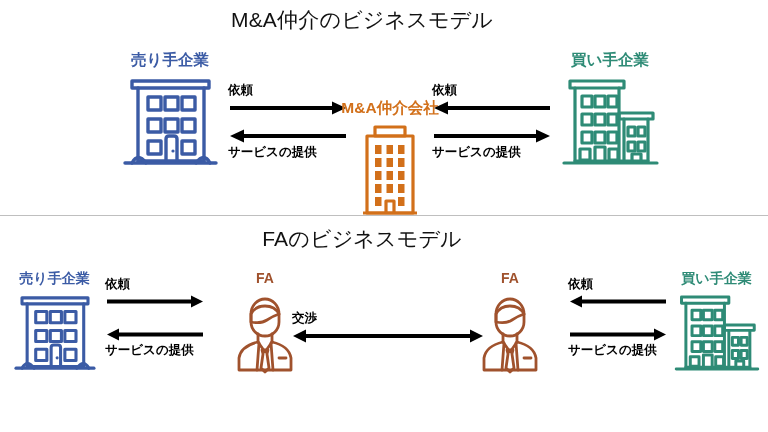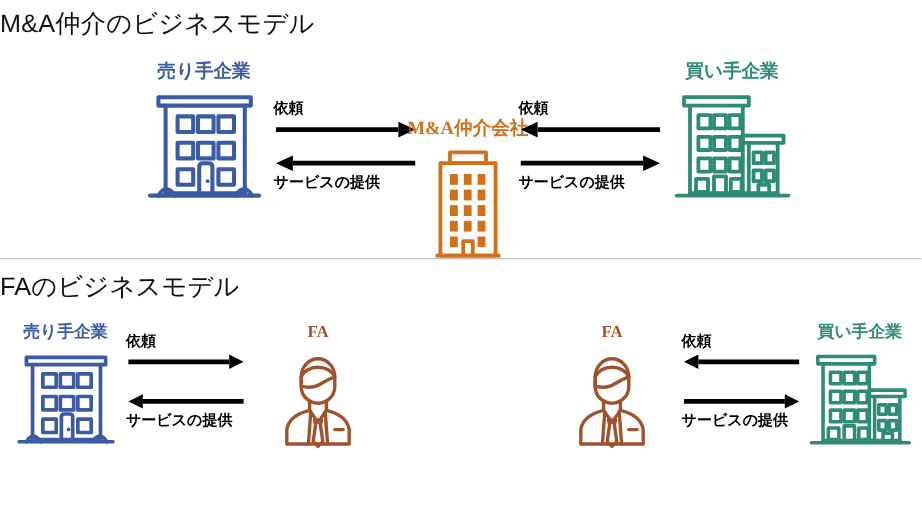"M&A仲介のビジネスモデル" .section-title { text-align: left -> center }
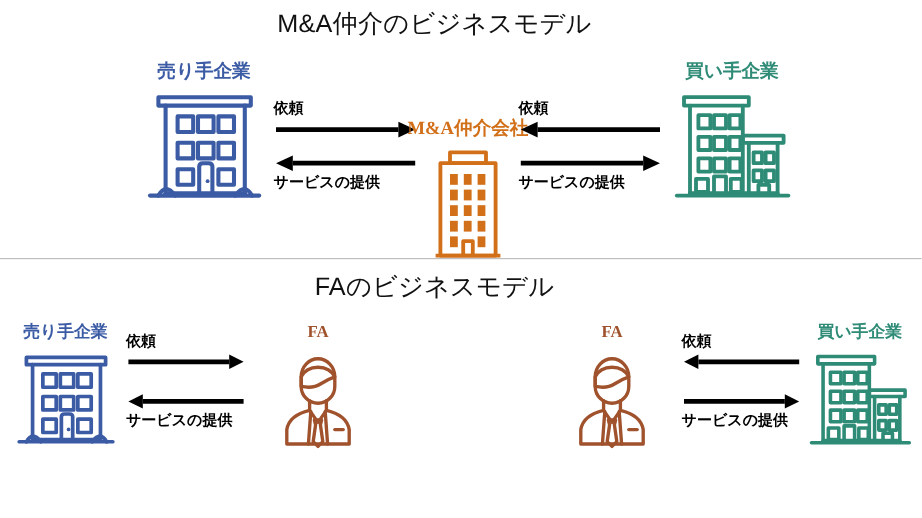"売り手企業" .node-label { font-family: Liberation Serif, serif -> none }
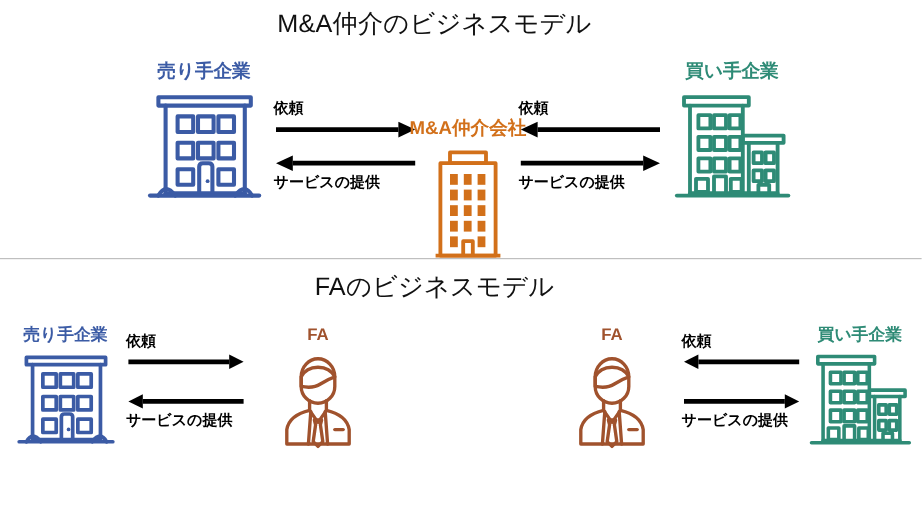"交渉" div.flow { html: none -> <div> <div>交渉</div> <svg> <path></path> <path></path> <path></path> </svg> </div> }
